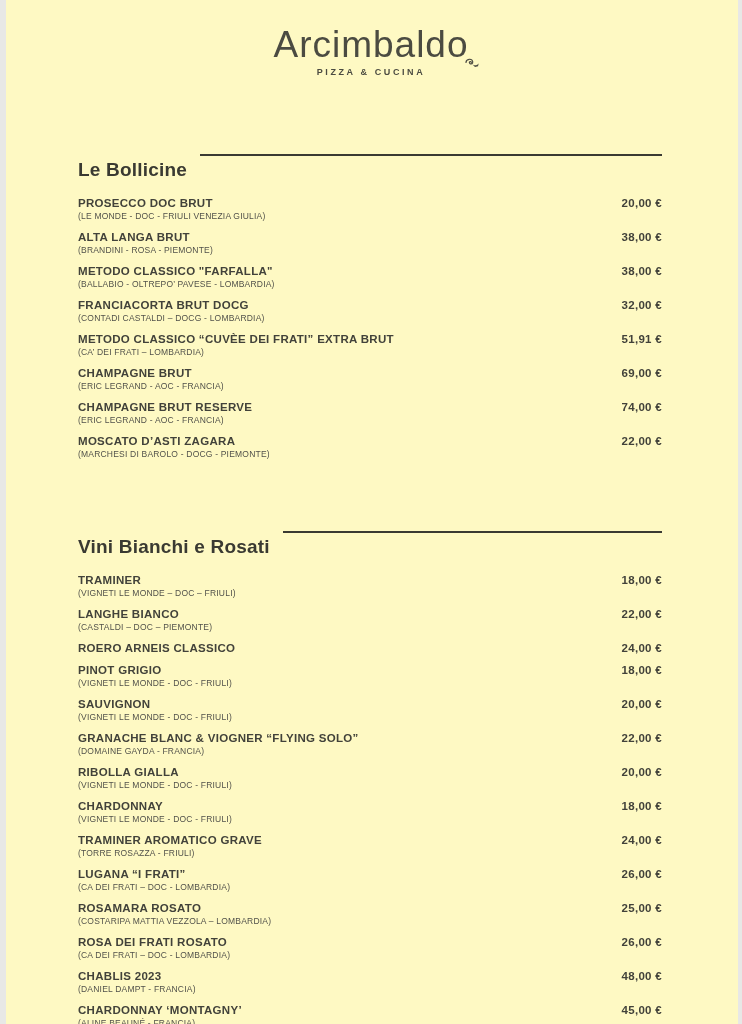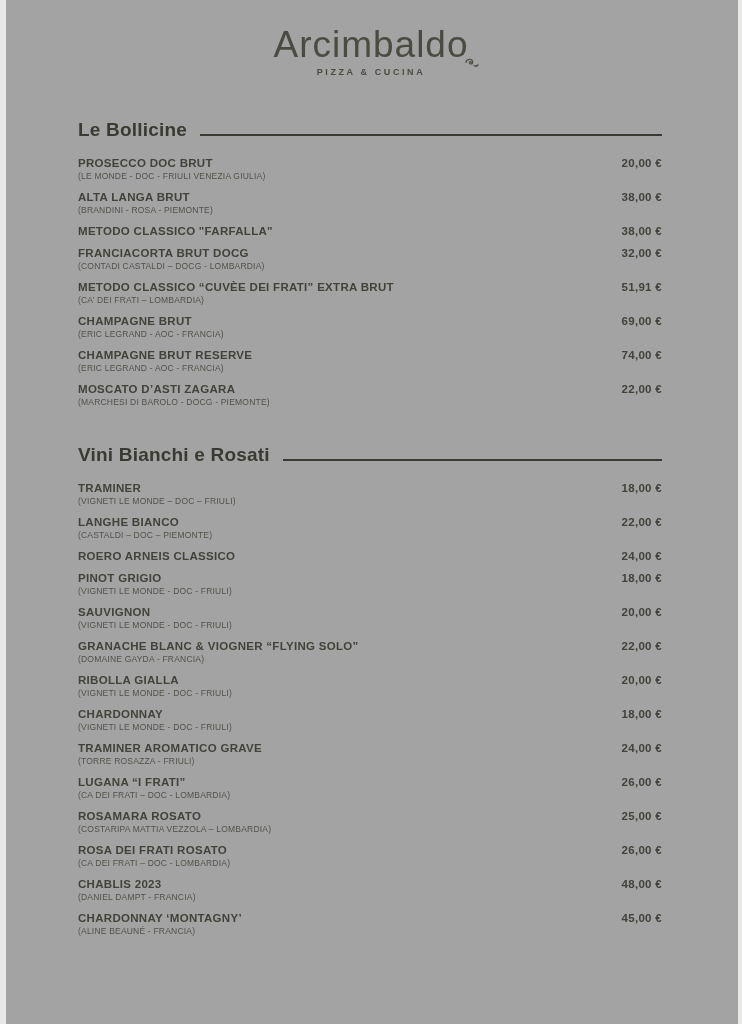"Arcimbaldo" .page { background: #a3a3a3 -> #fef9c3 }
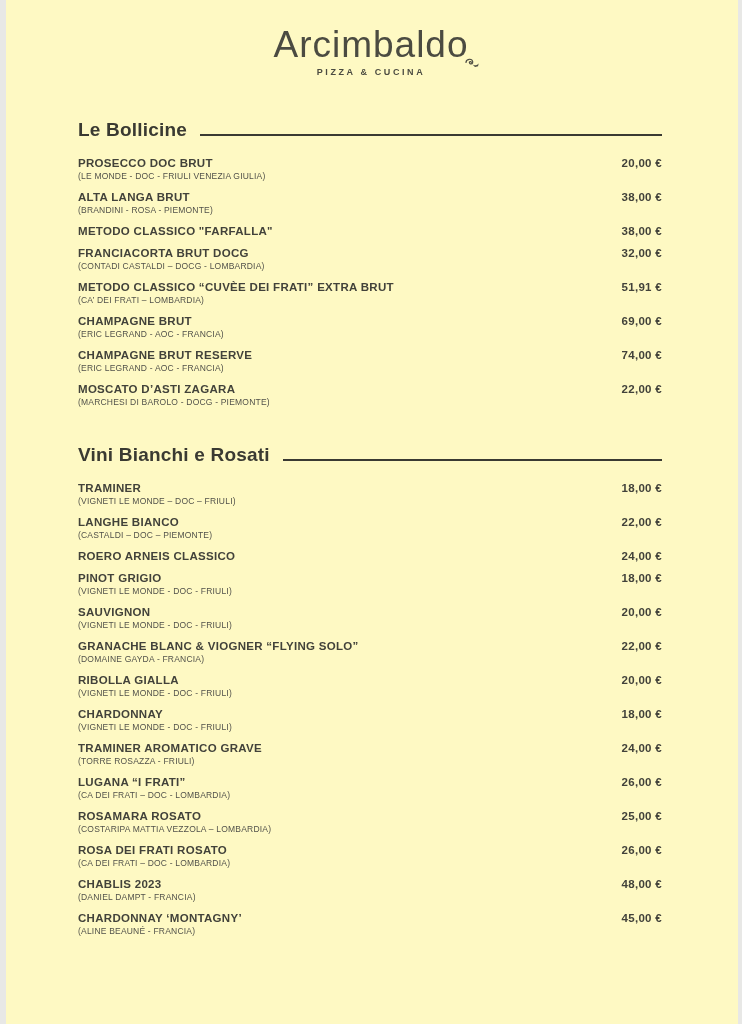"Le Bollicine" .section-title { margin-top: none -> 40px }
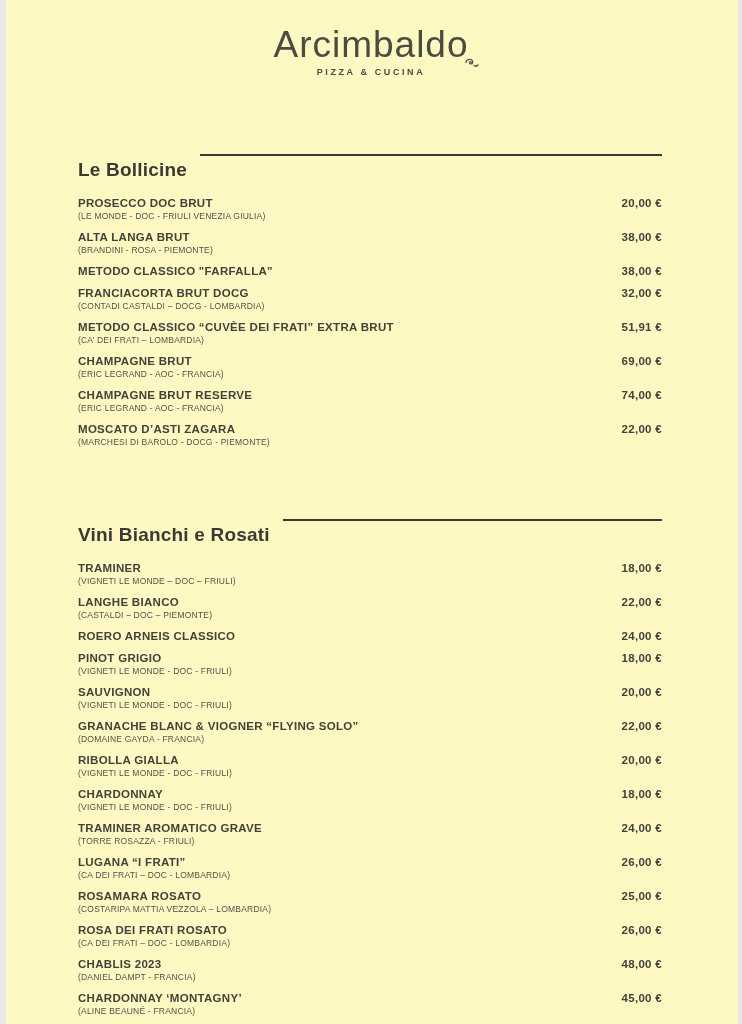"(BALLABIO - OLTREPO’ PAVESE -" div.item-details { html: none -> <div>(BALLABIO - OLTREPO’ PAVESE - LOMBARDIA)</div> }
